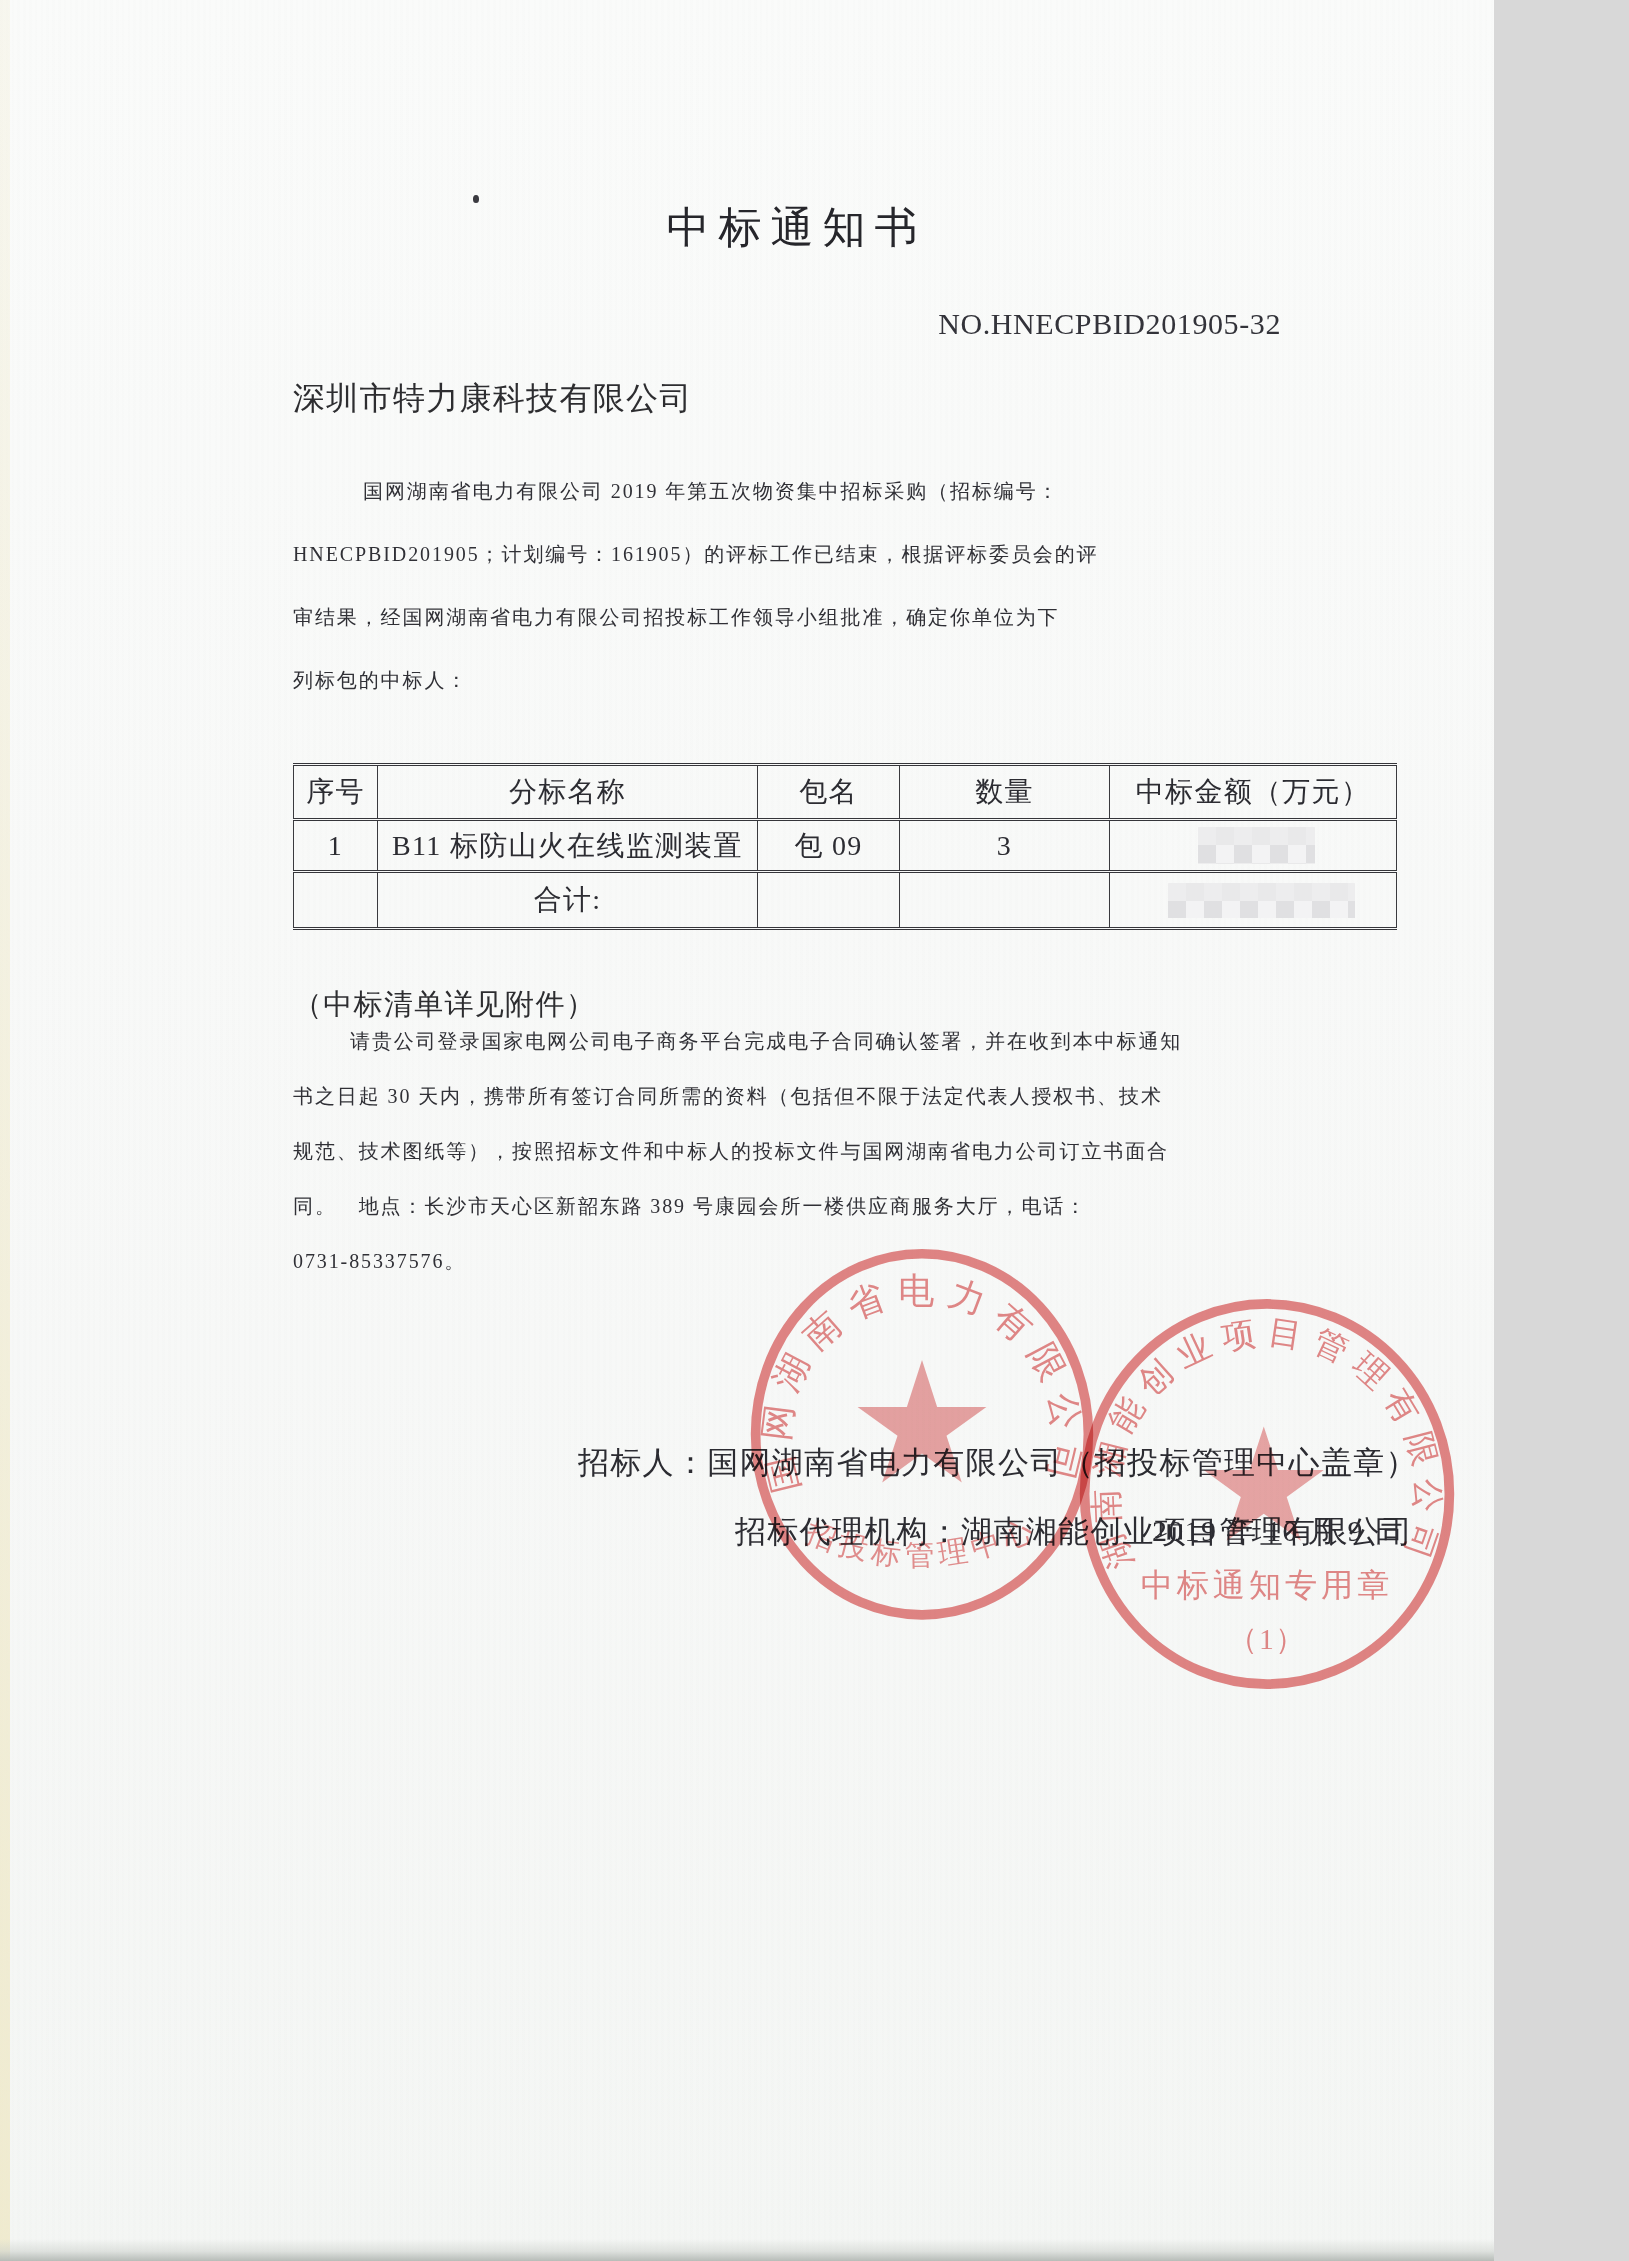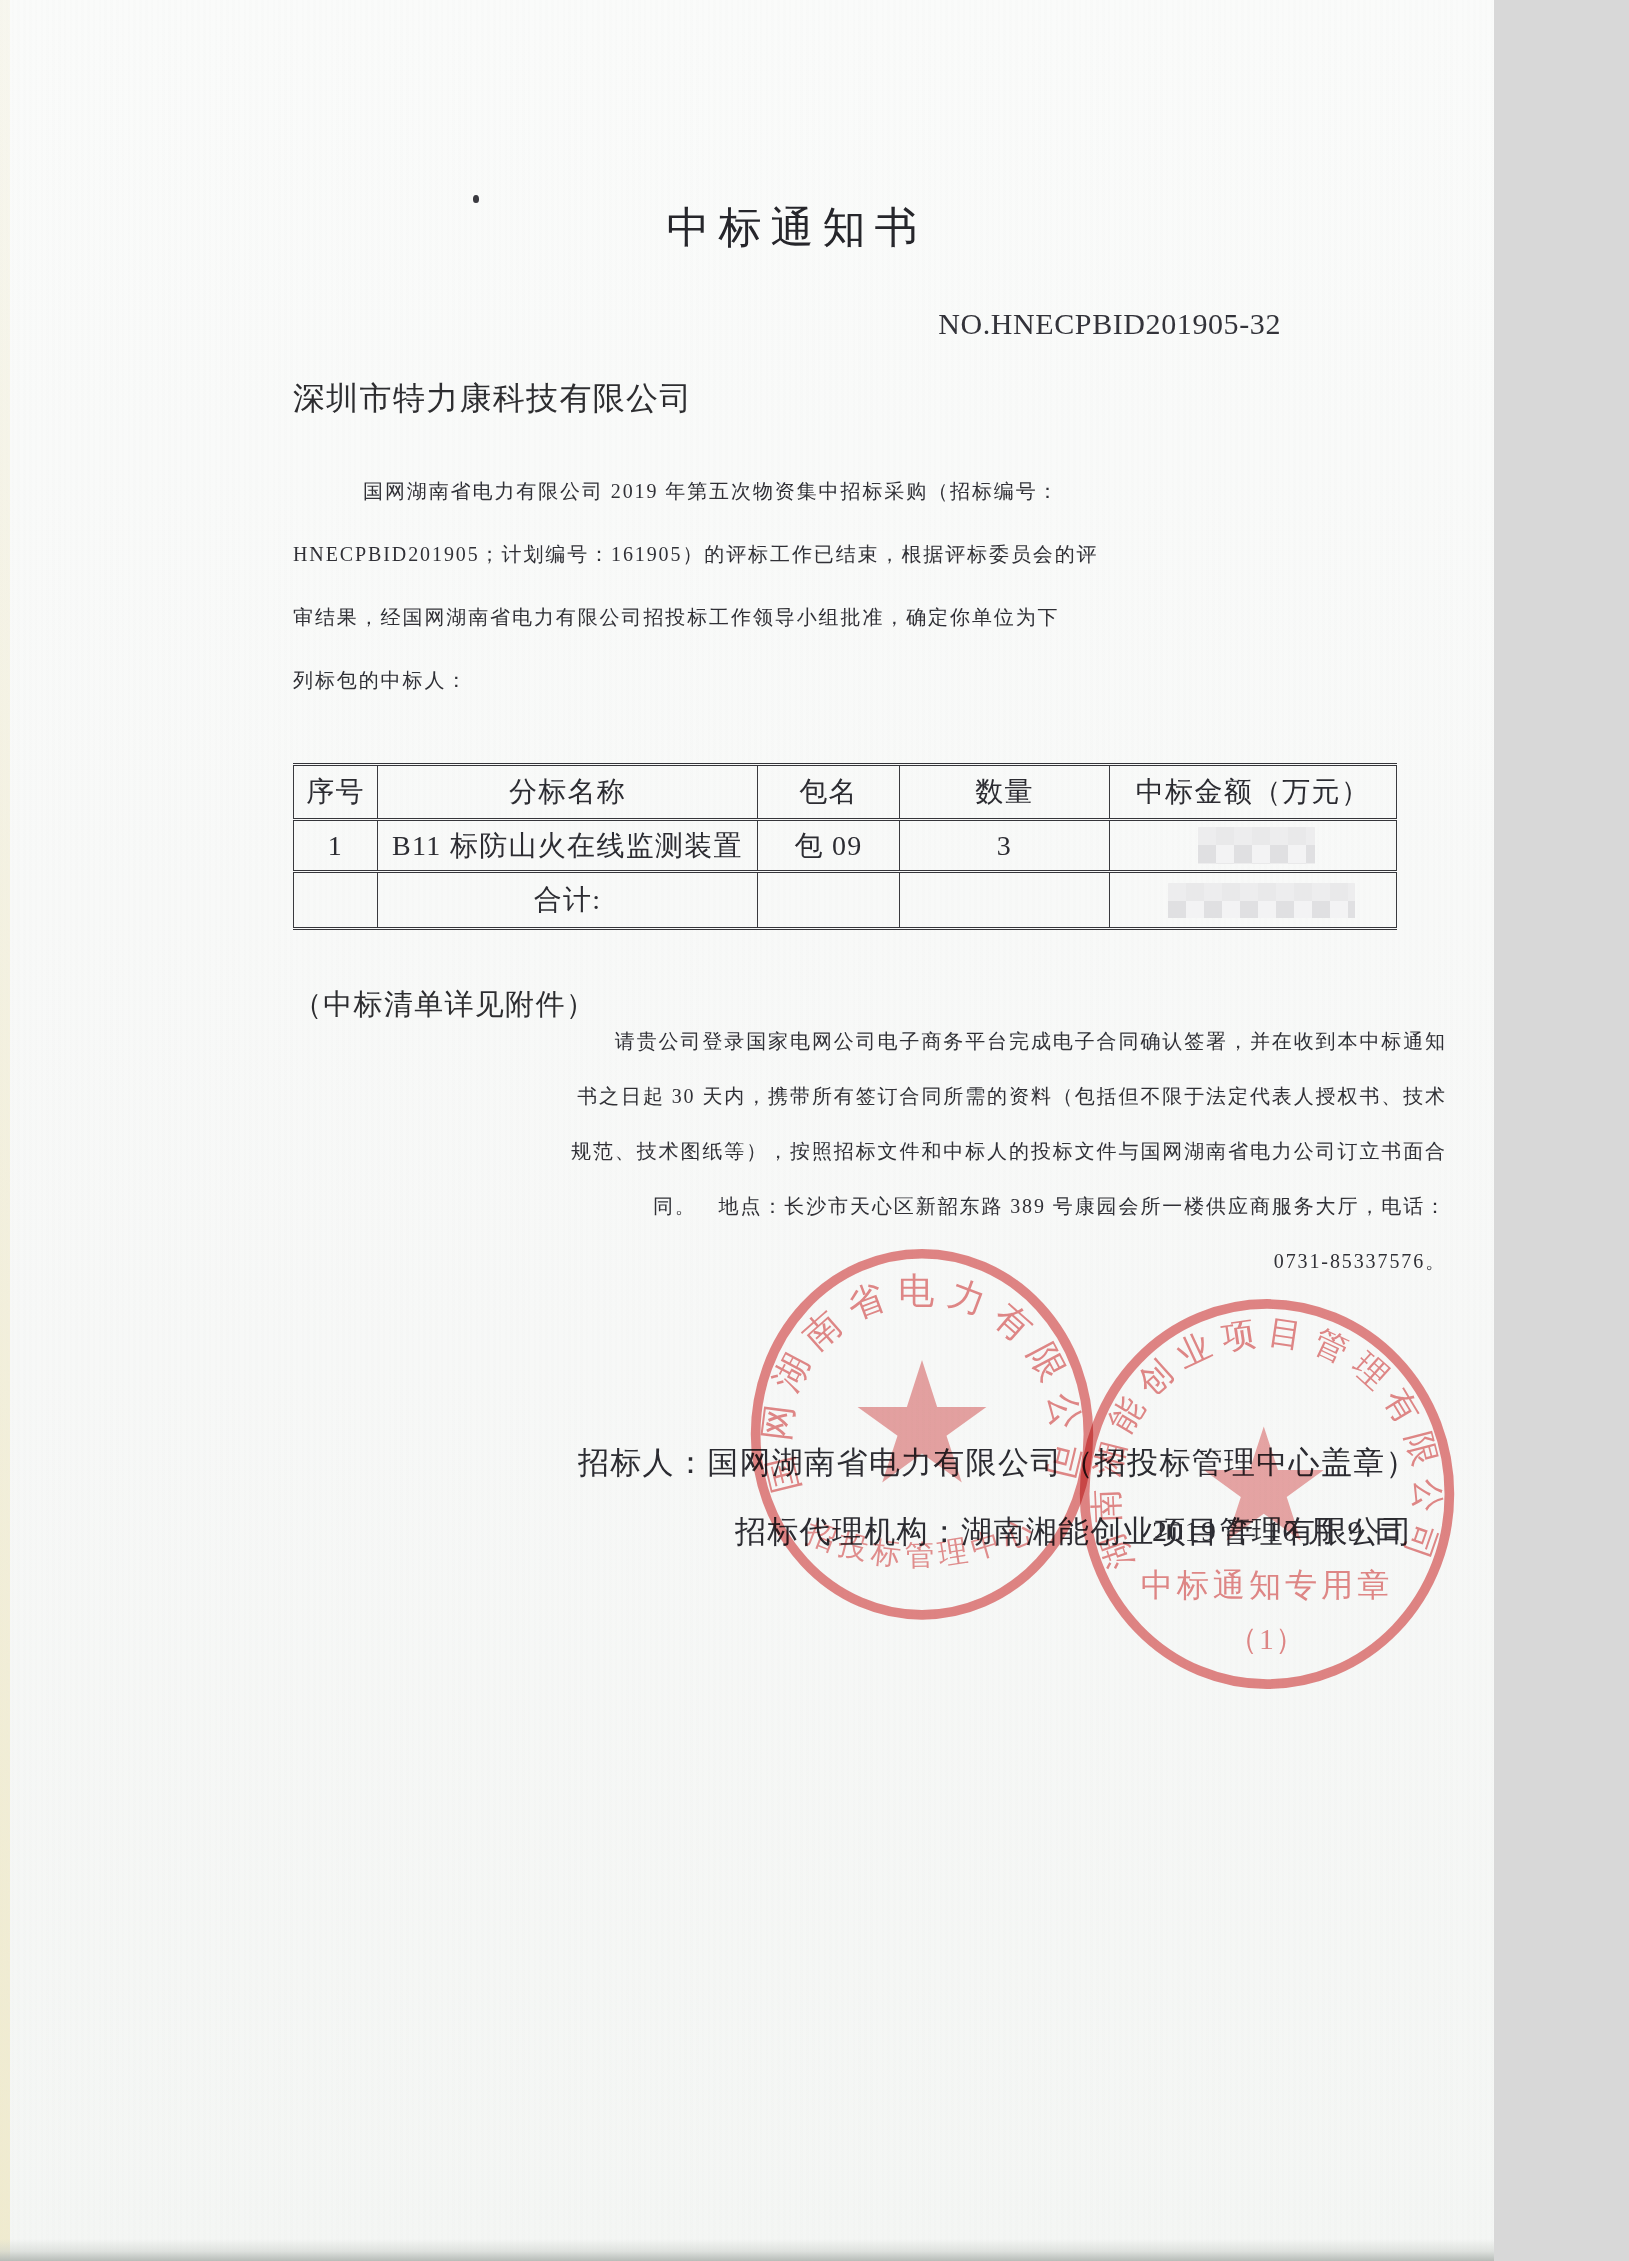"请贵公司登录国家电网公司电子商务平台完成电子合同确认签署，并在收到本中标通知" .para2 { text-align: right -> none }
